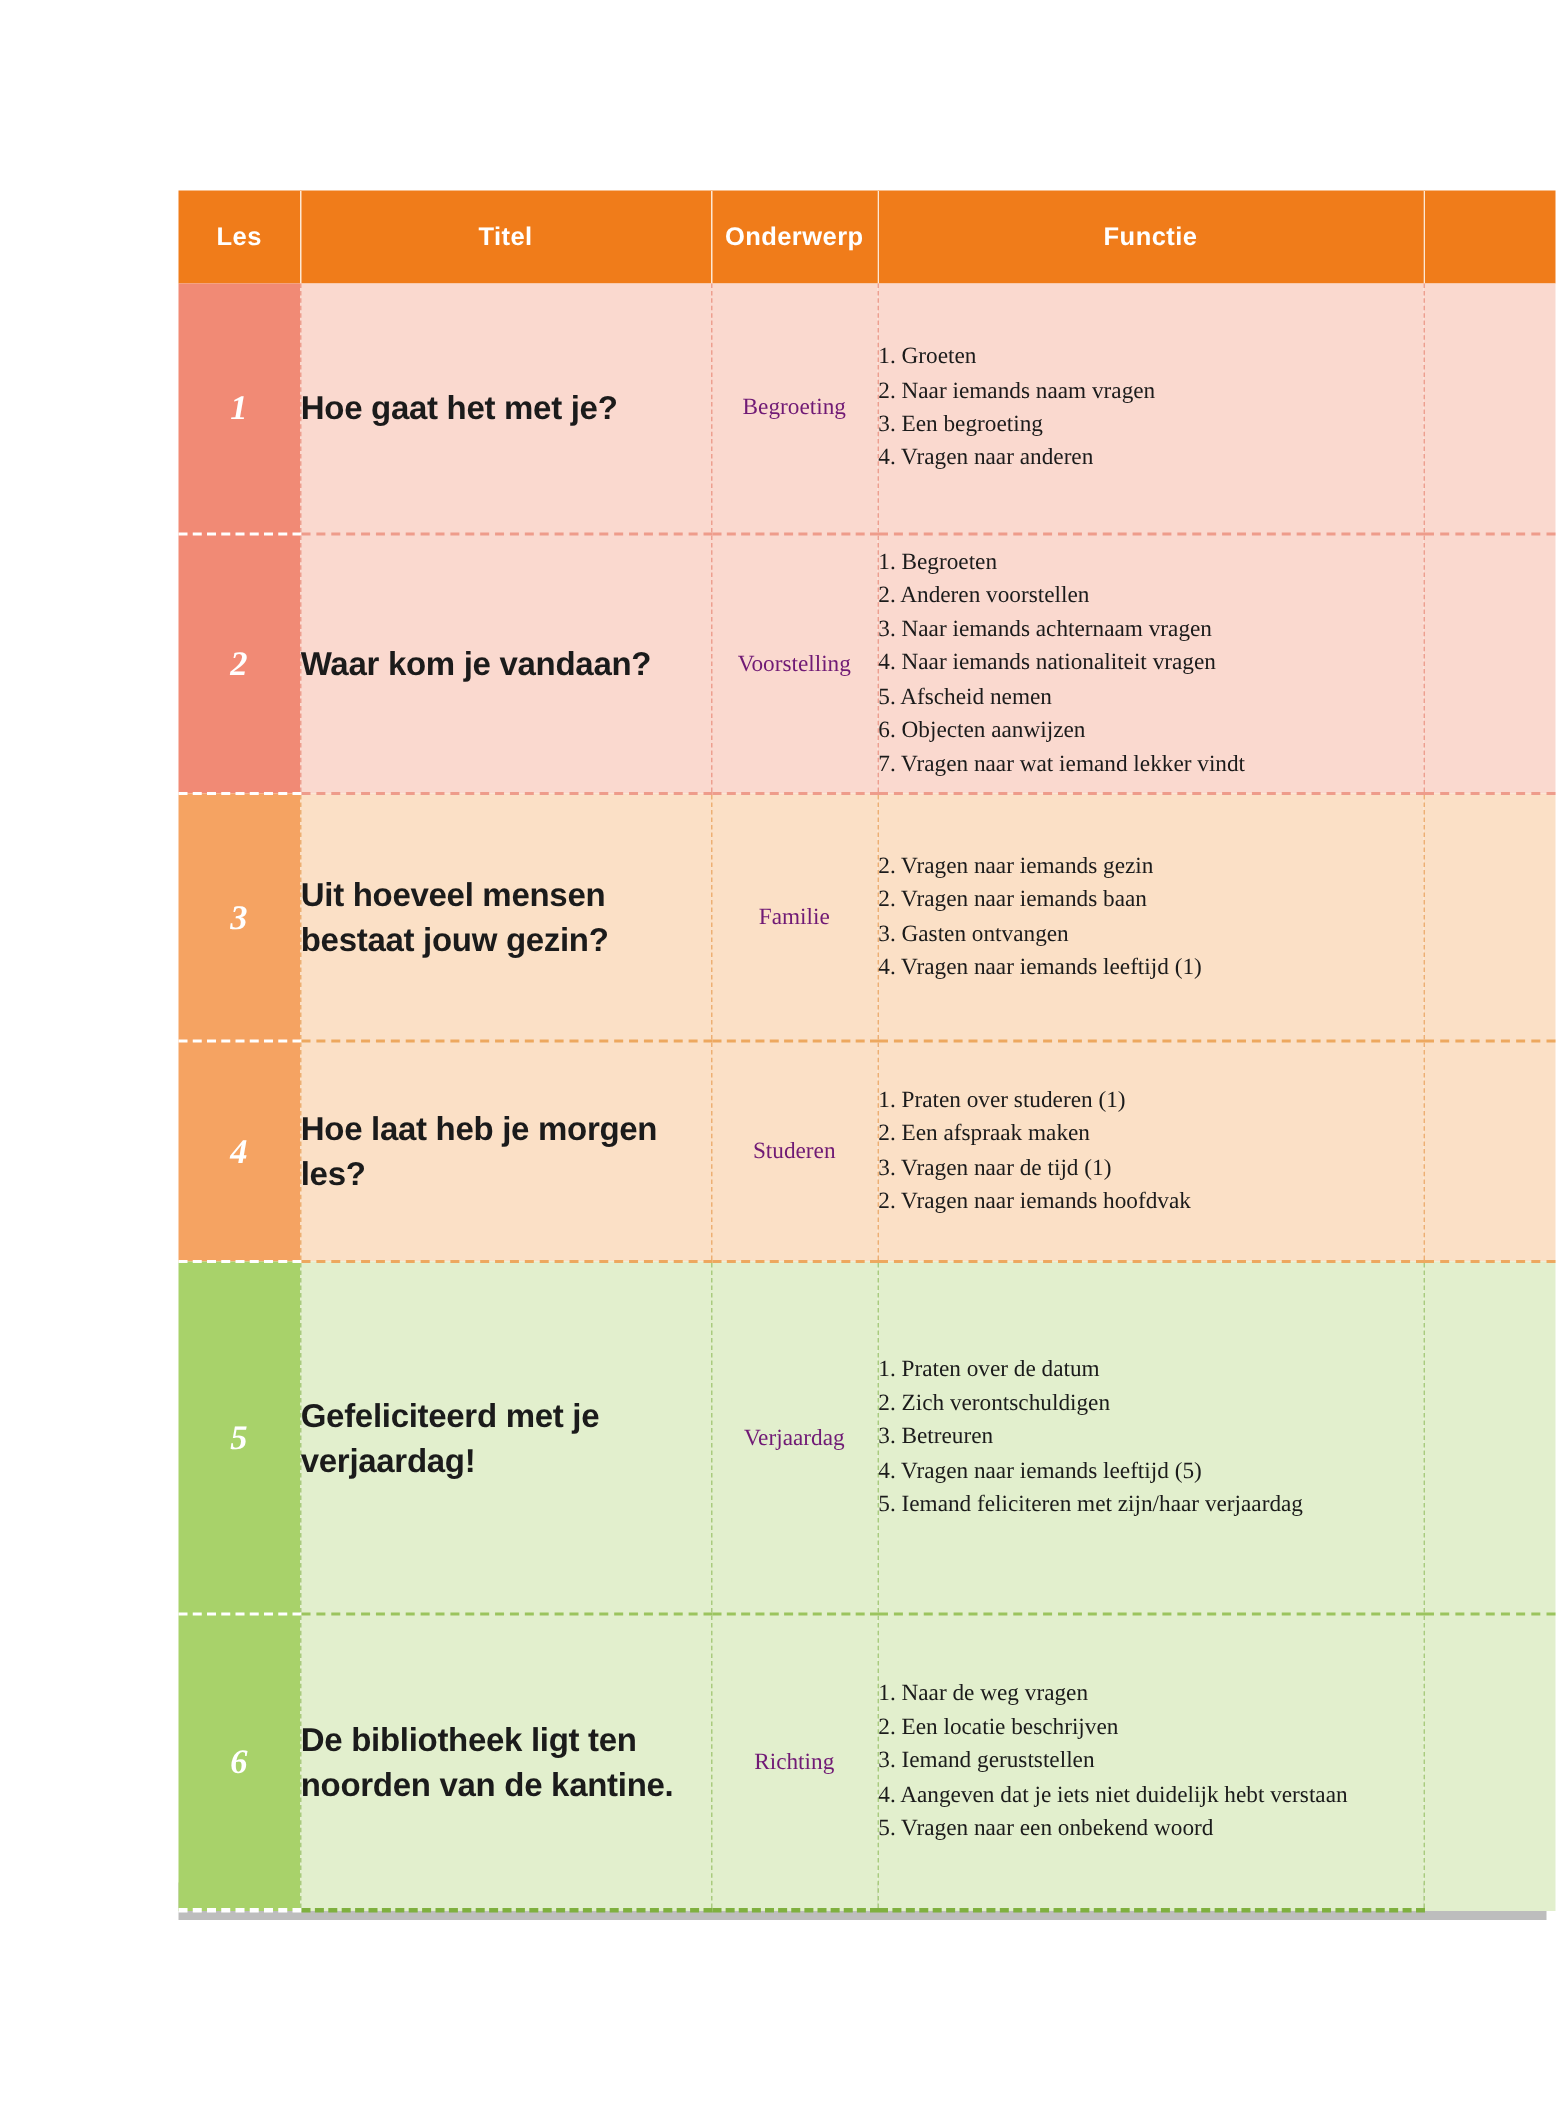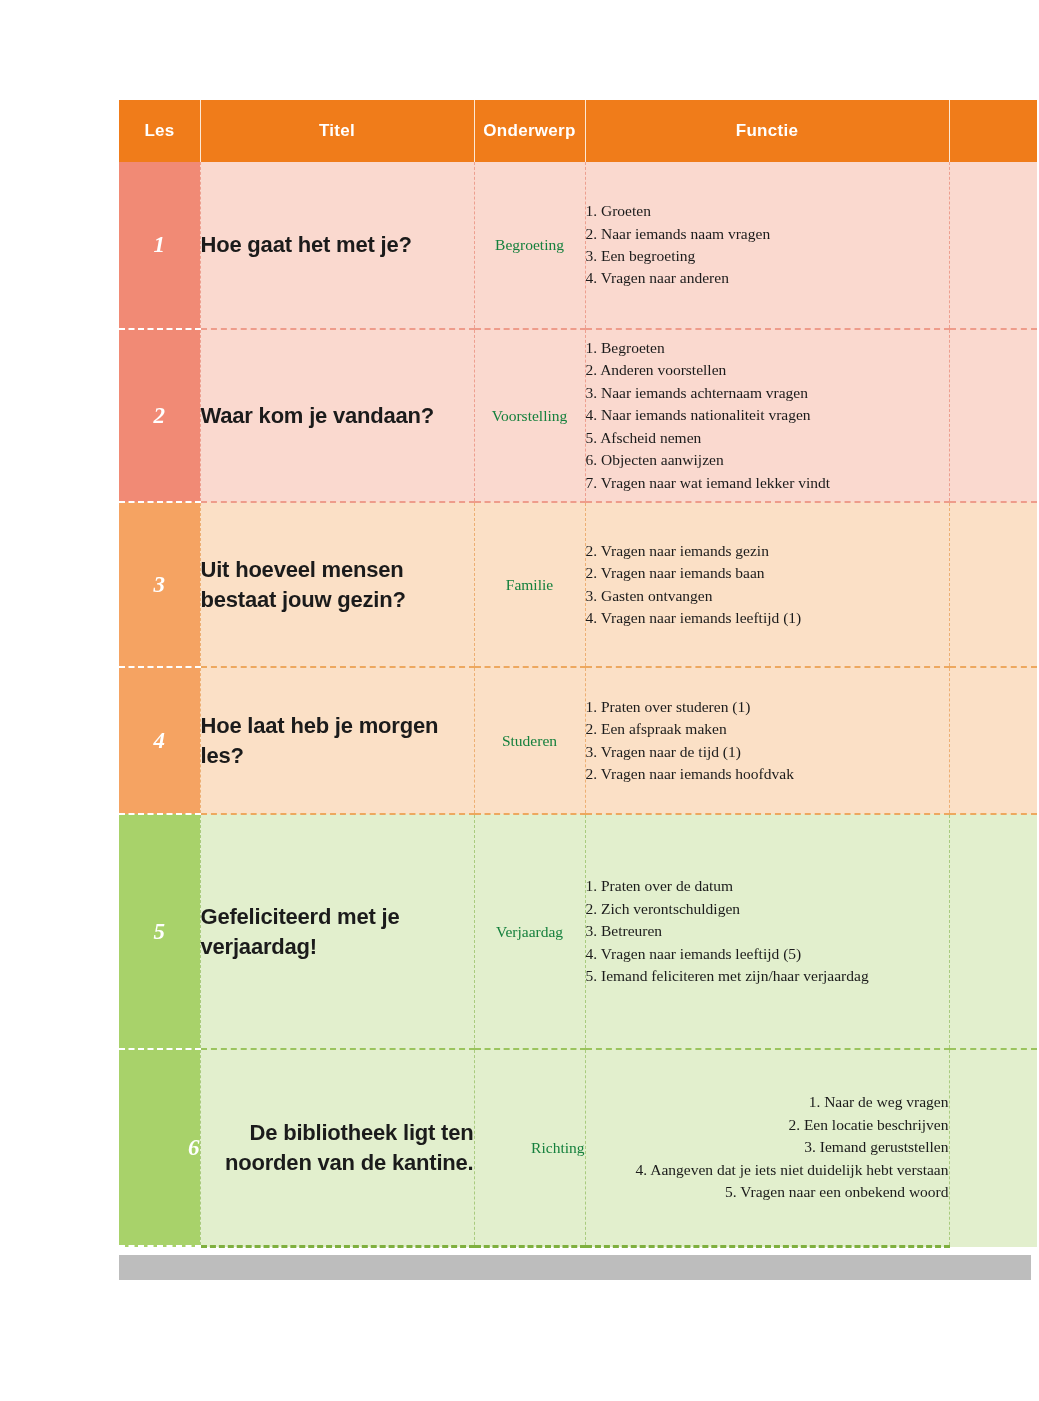"Les" .lesson-table { top: 100px -> 127px }
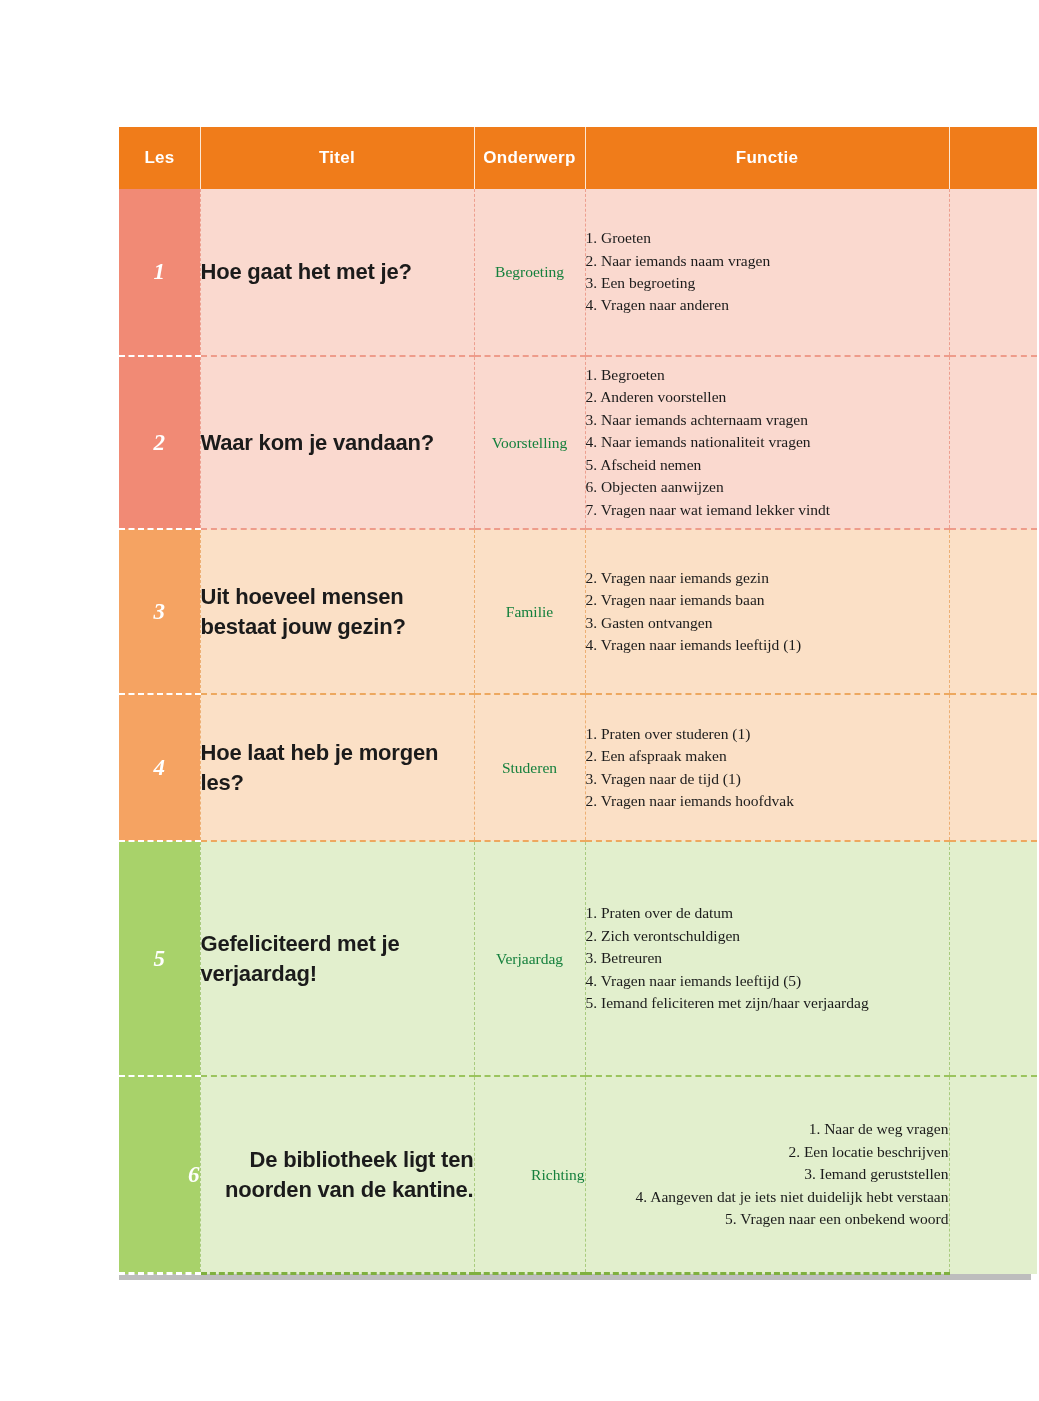"Begroeting" .cell-ond { color: #15803d -> #701a75 }
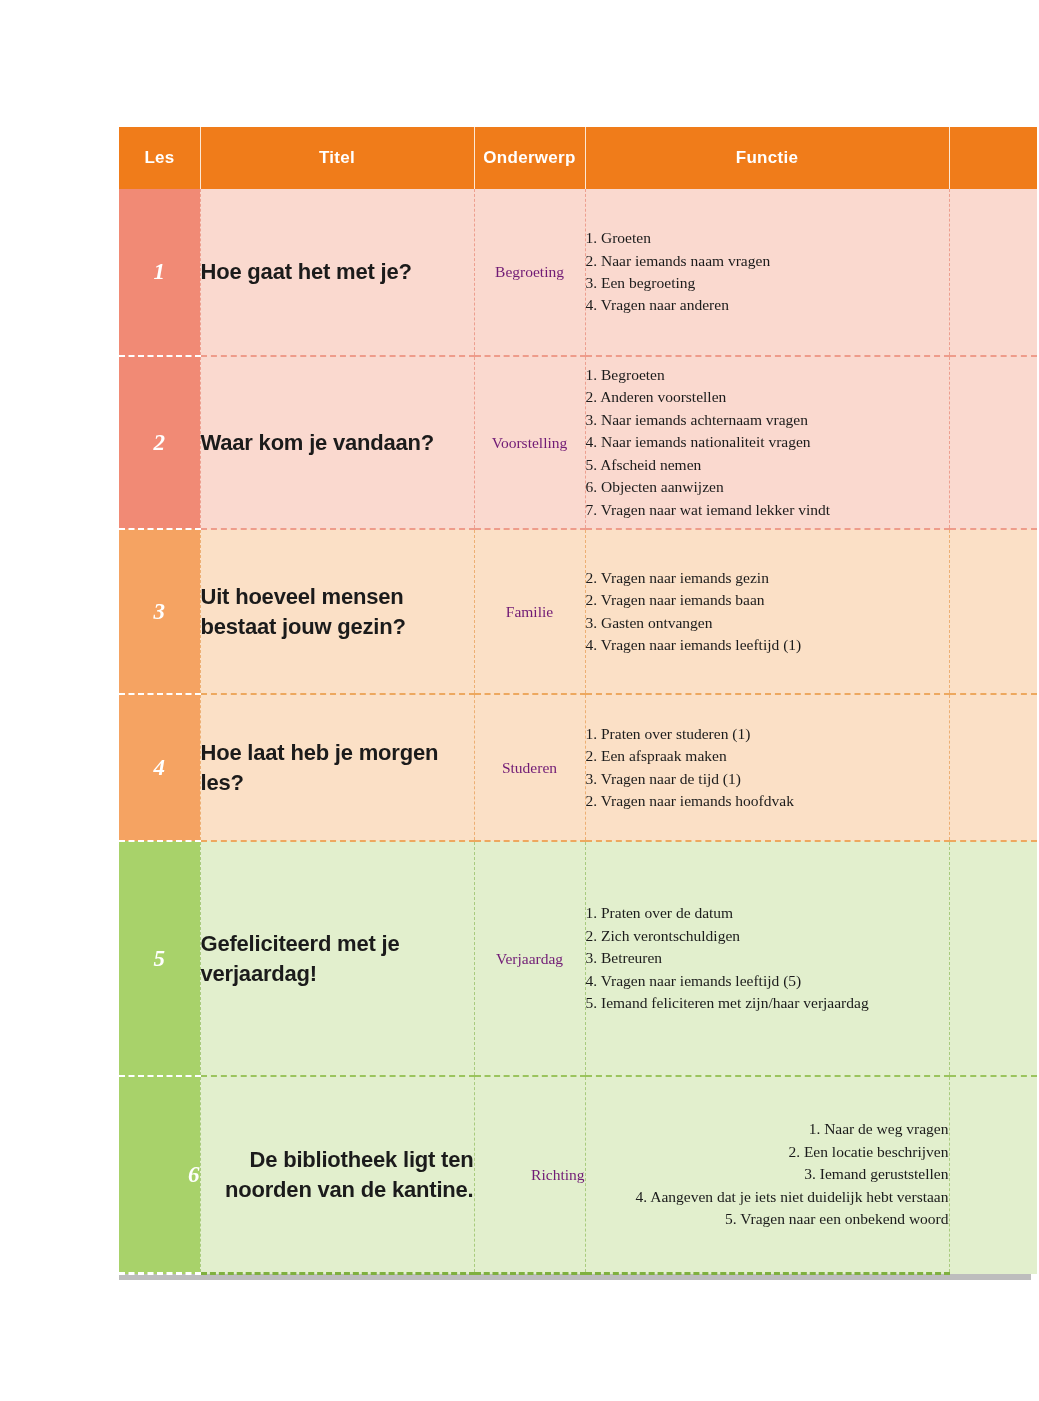"1. Naar de weg vragen" tr.last-row td { text-align: right -> none }
